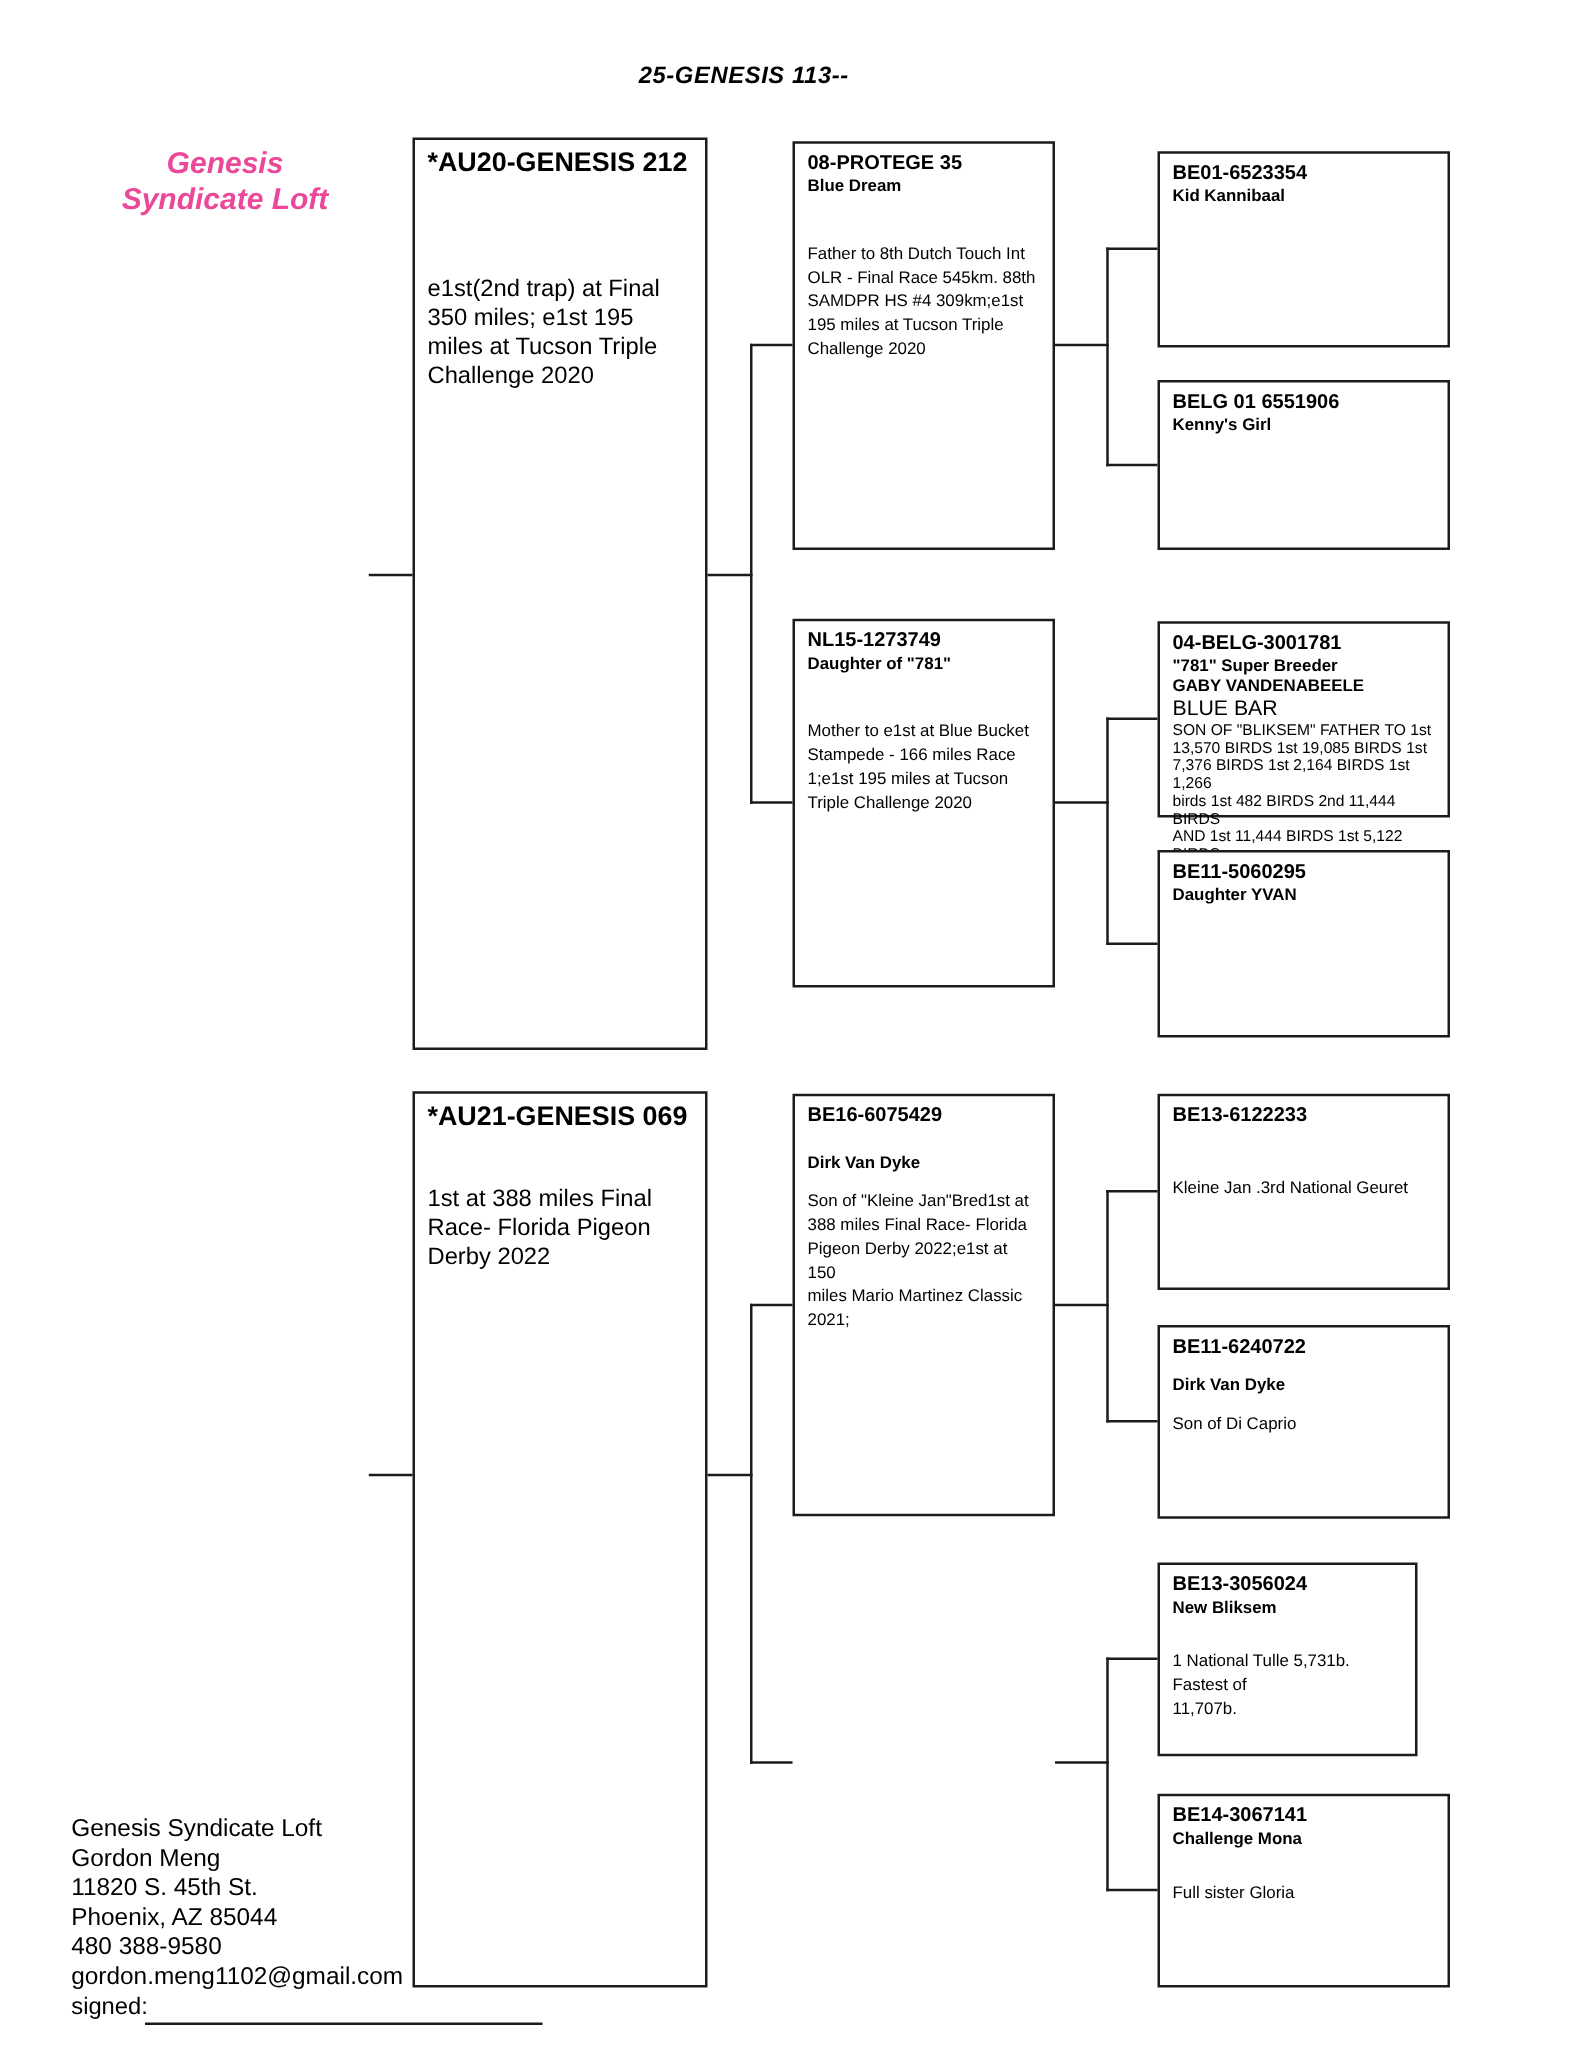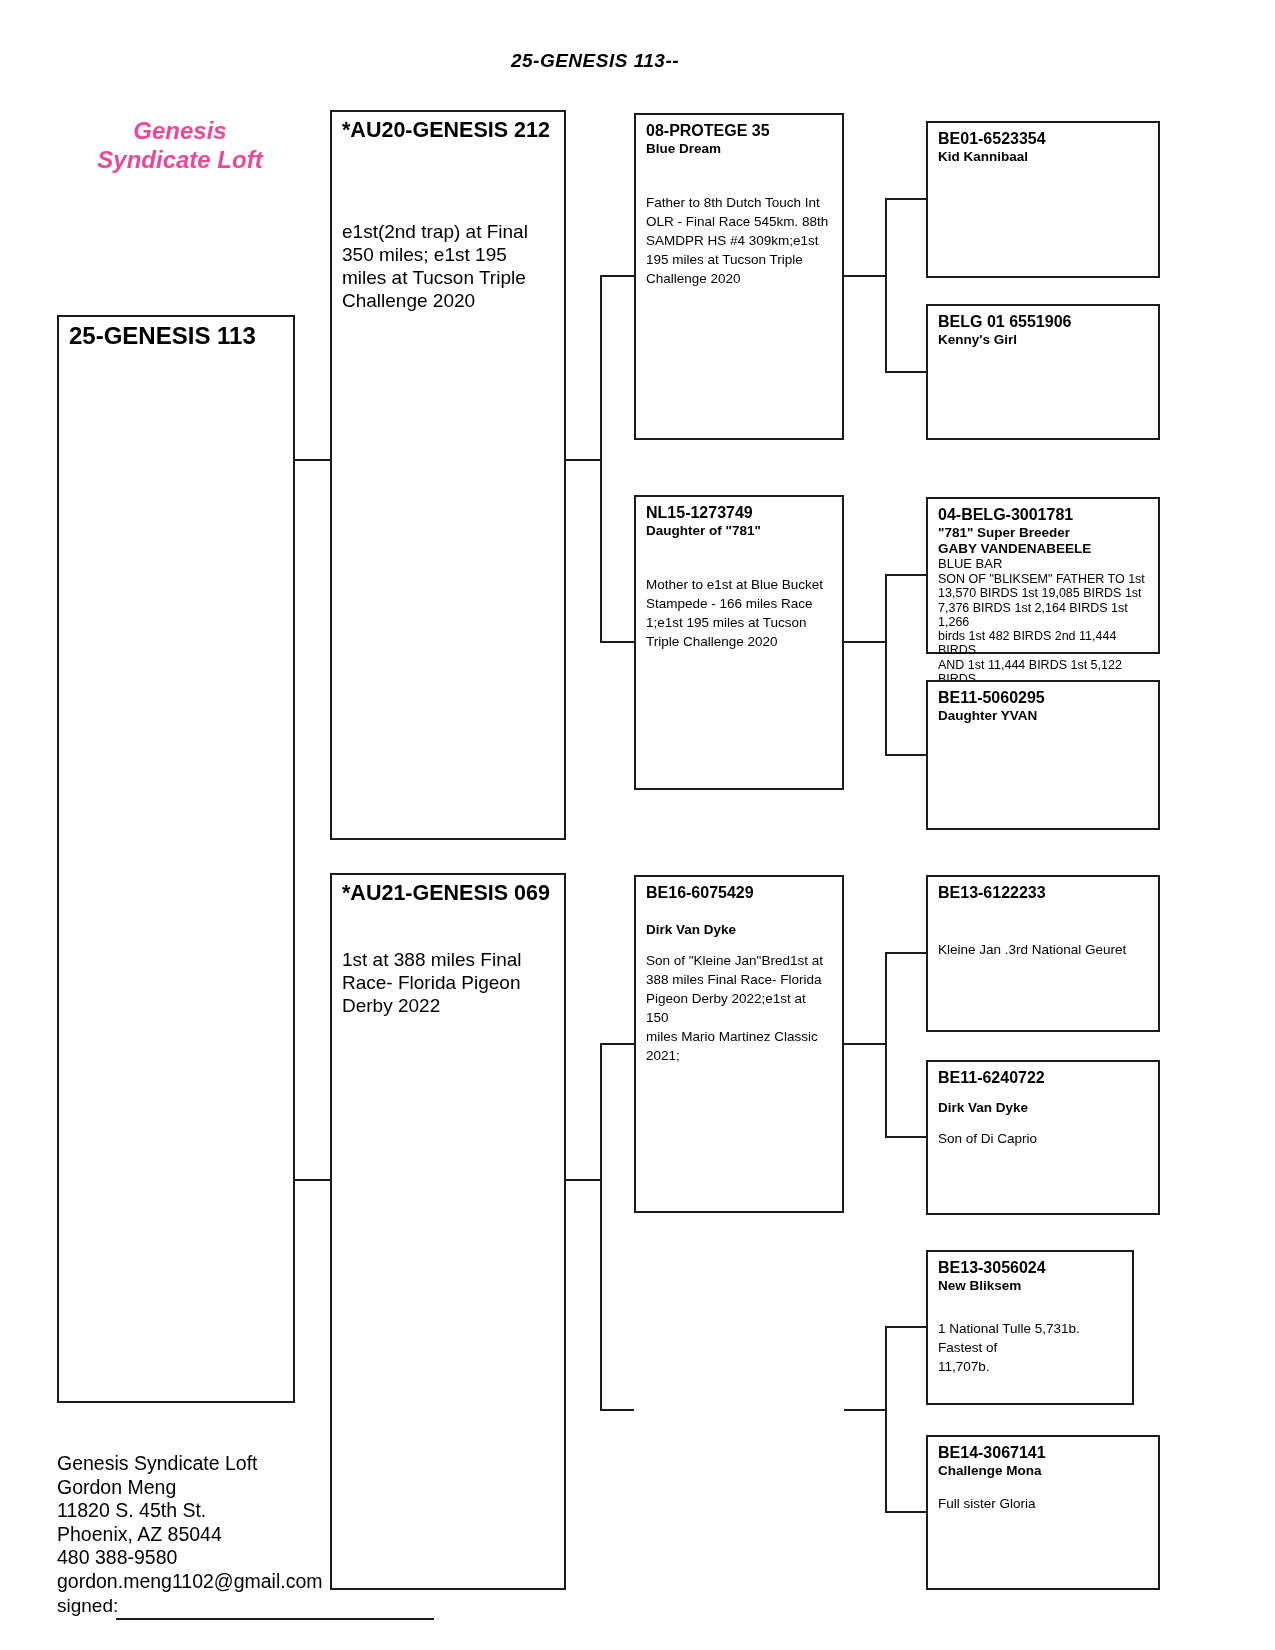"25-GENESIS 113" div.box { html: <div> <div>25-GENESIS 113</div> </div> -> none }
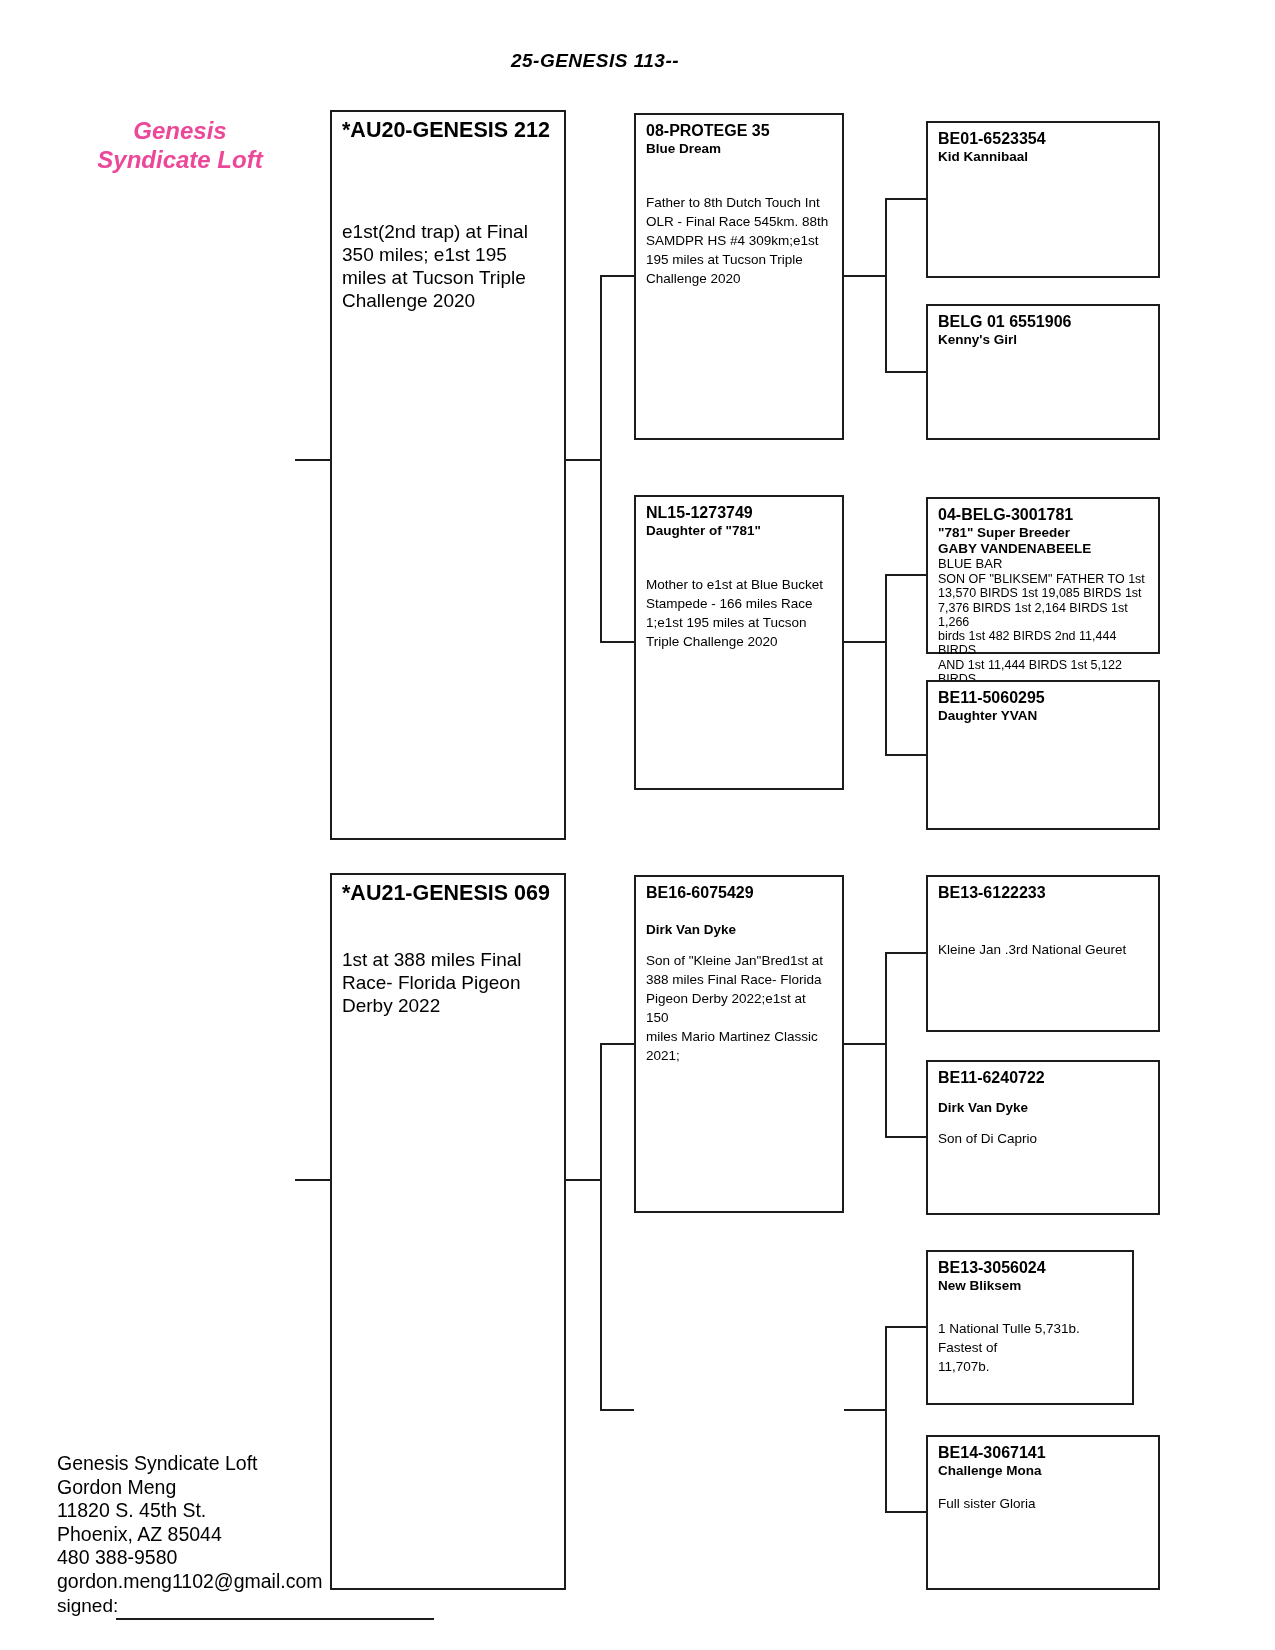"BLUE BAR" .color-line { font-size: 13px -> 17px }
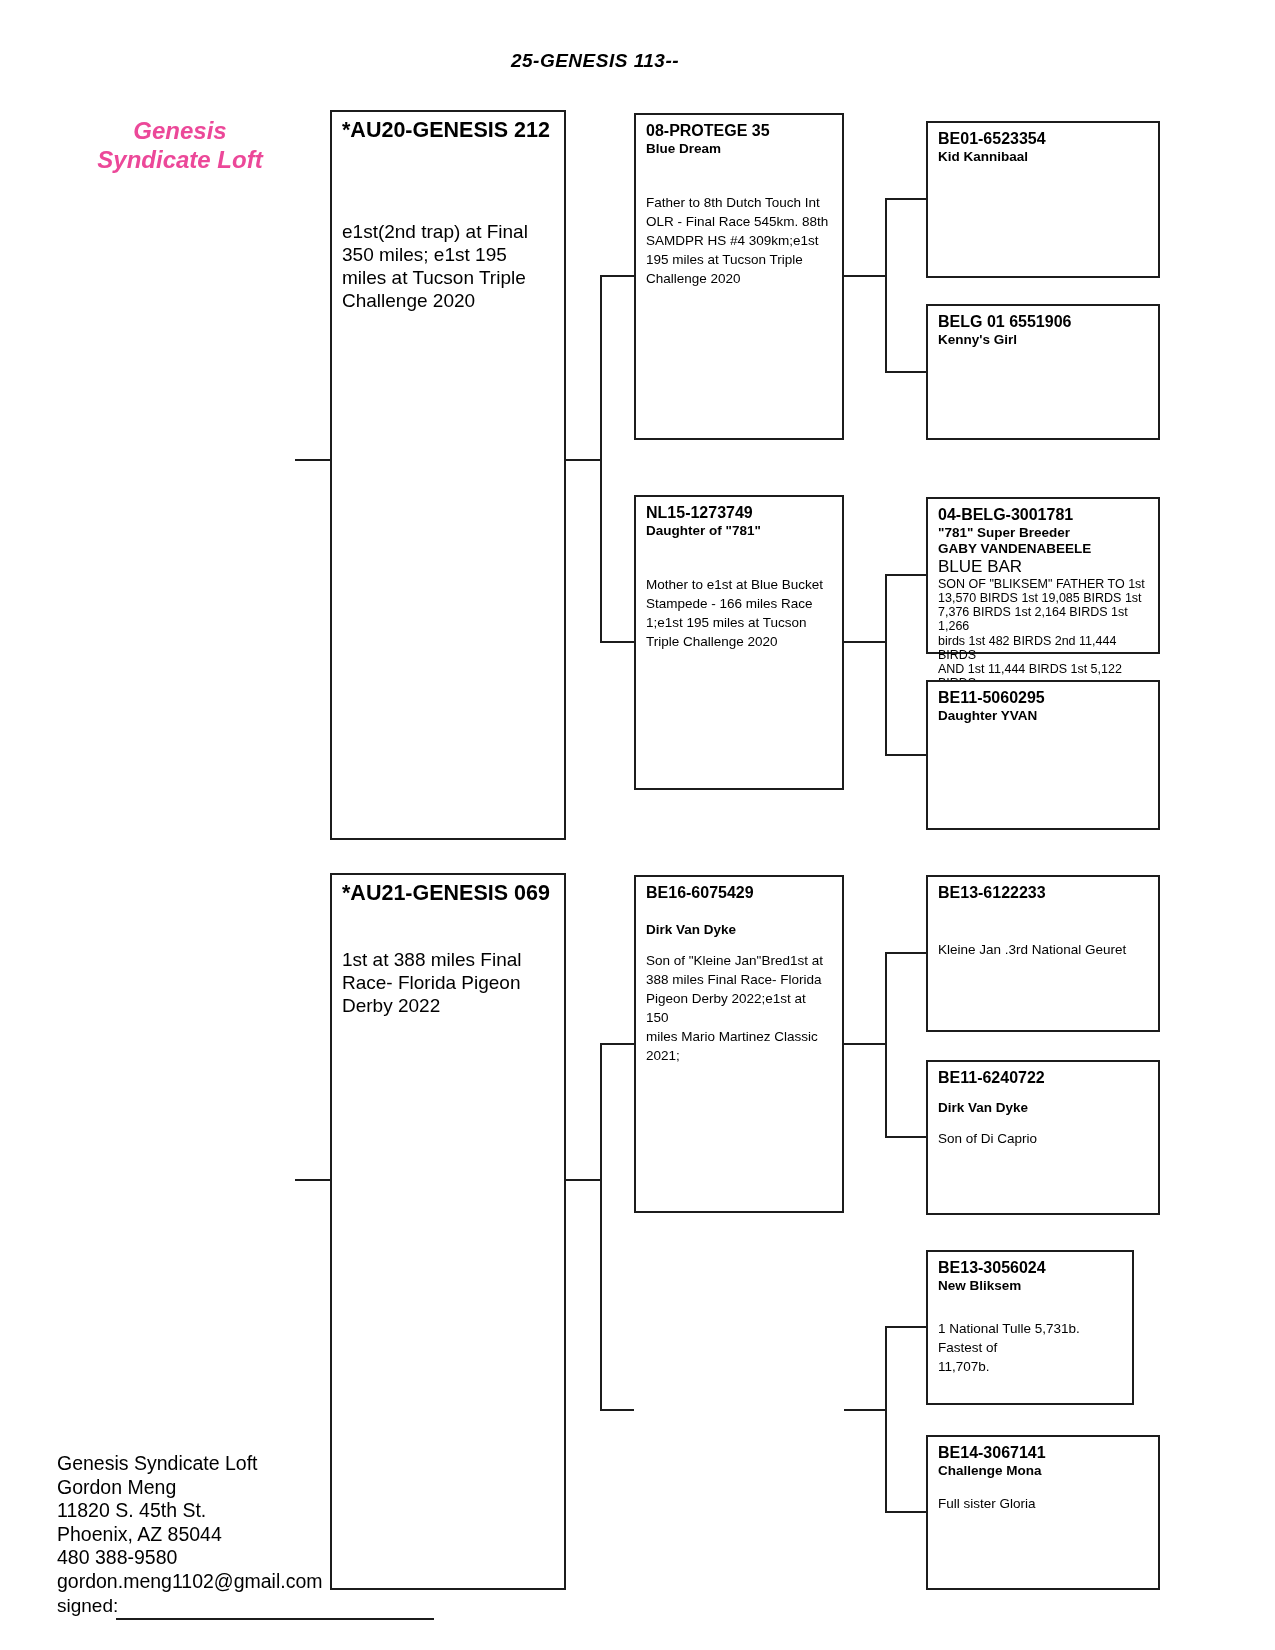"Full sister Gloria" div.notes { margin-top: 16px -> 26px }
